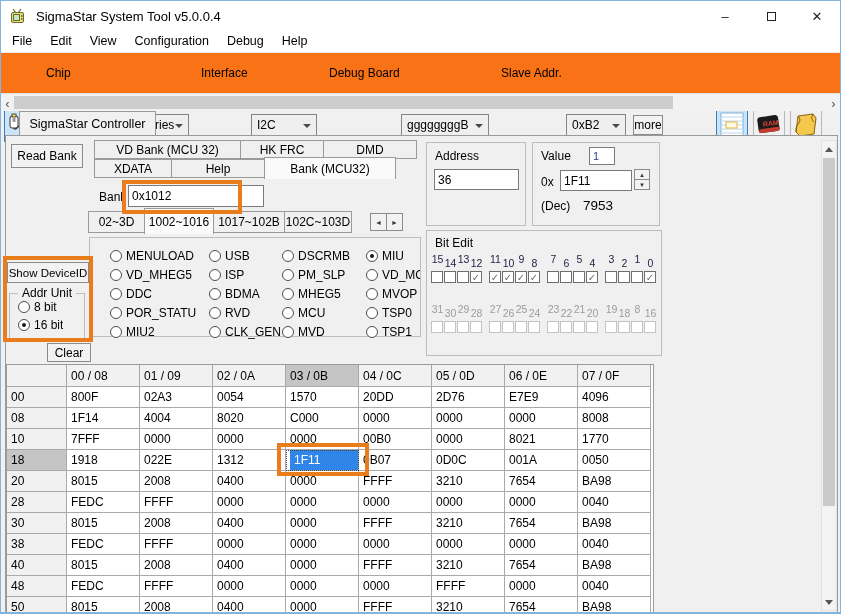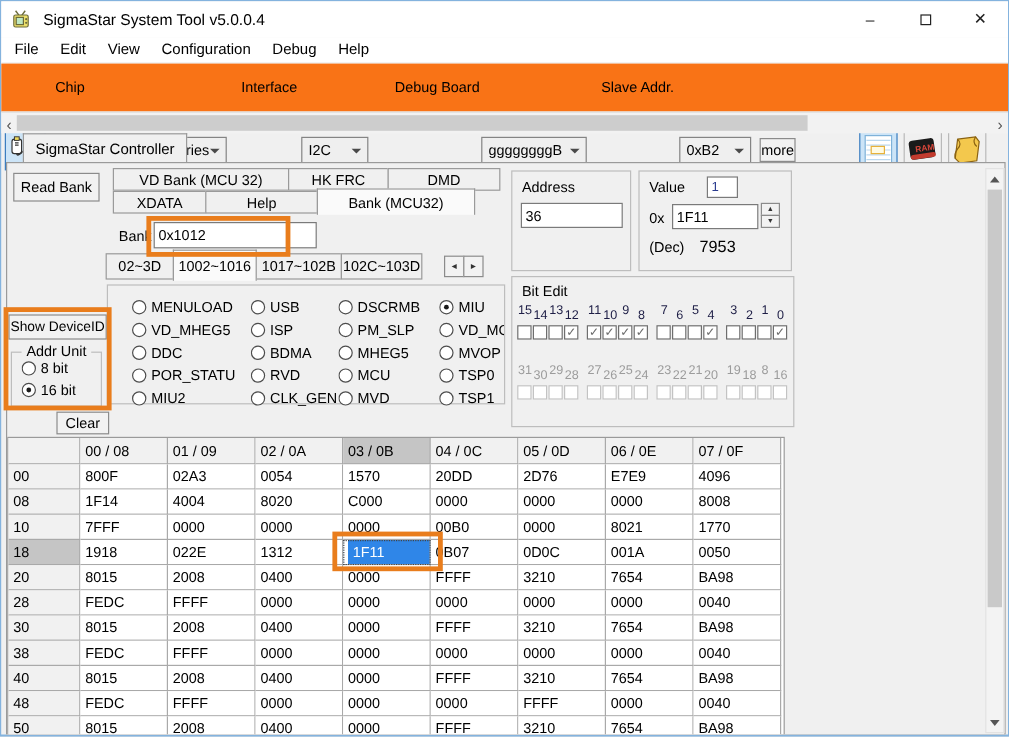"I2C" div.combo { width: 56px -> 66px }
